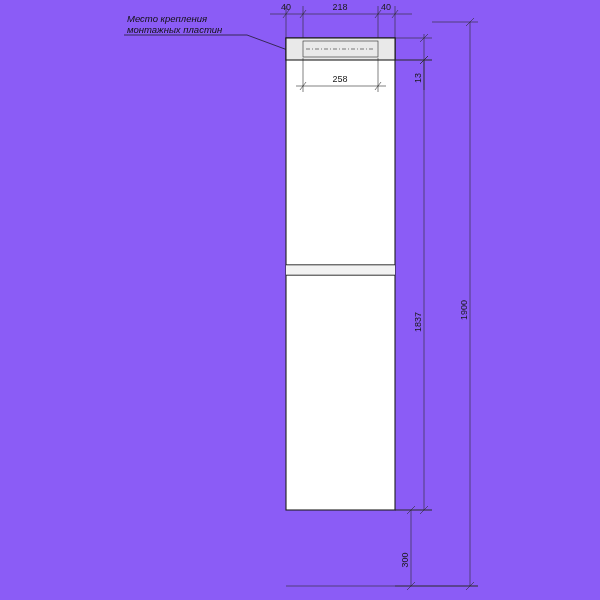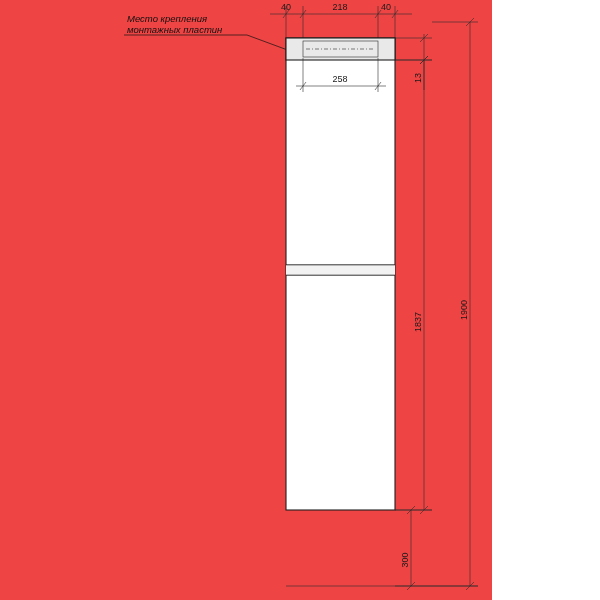"40" #stage { background: #ef4444 -> #8b5cf6; width: 492px -> 600px }
